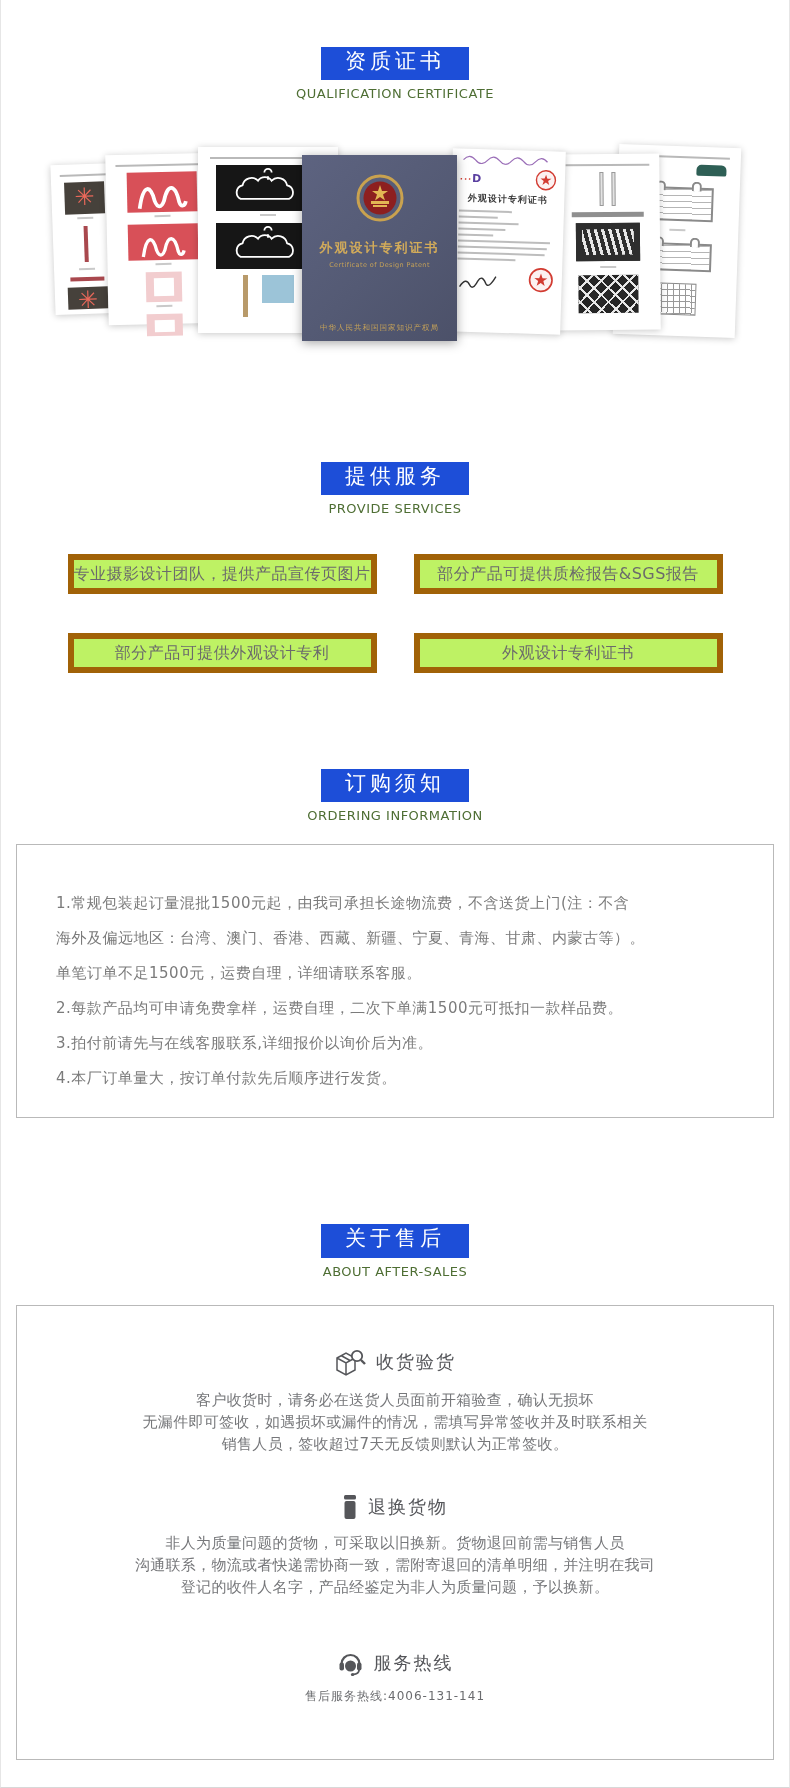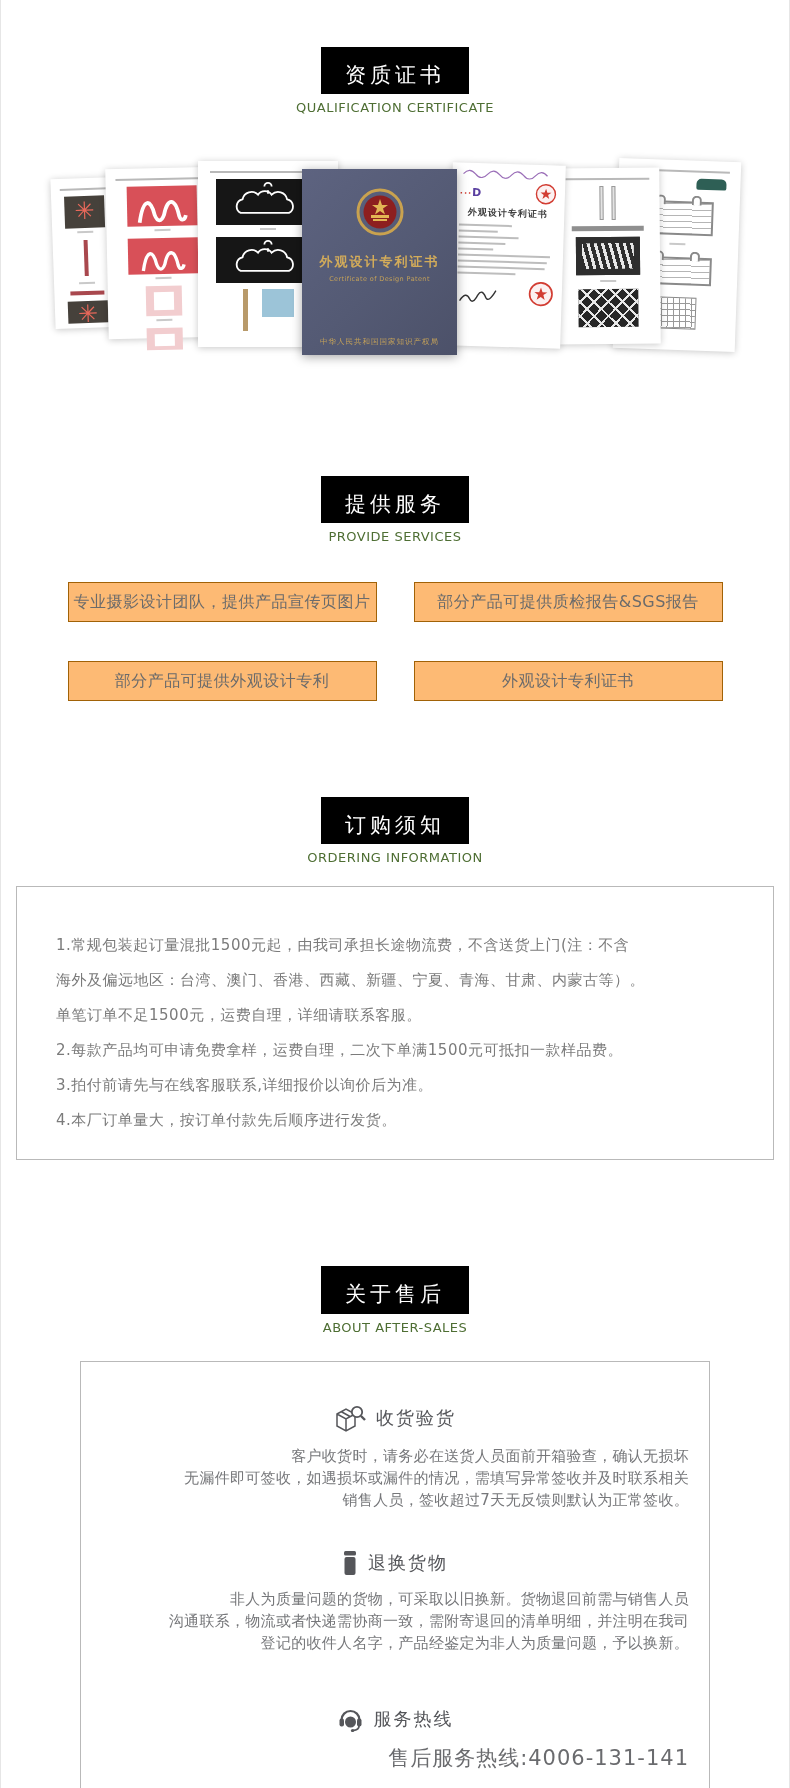"资质证书" .head-box { background: #000000 -> #1d4ed8; padding: 16px 24px 7px -> 2px 24px 7px }
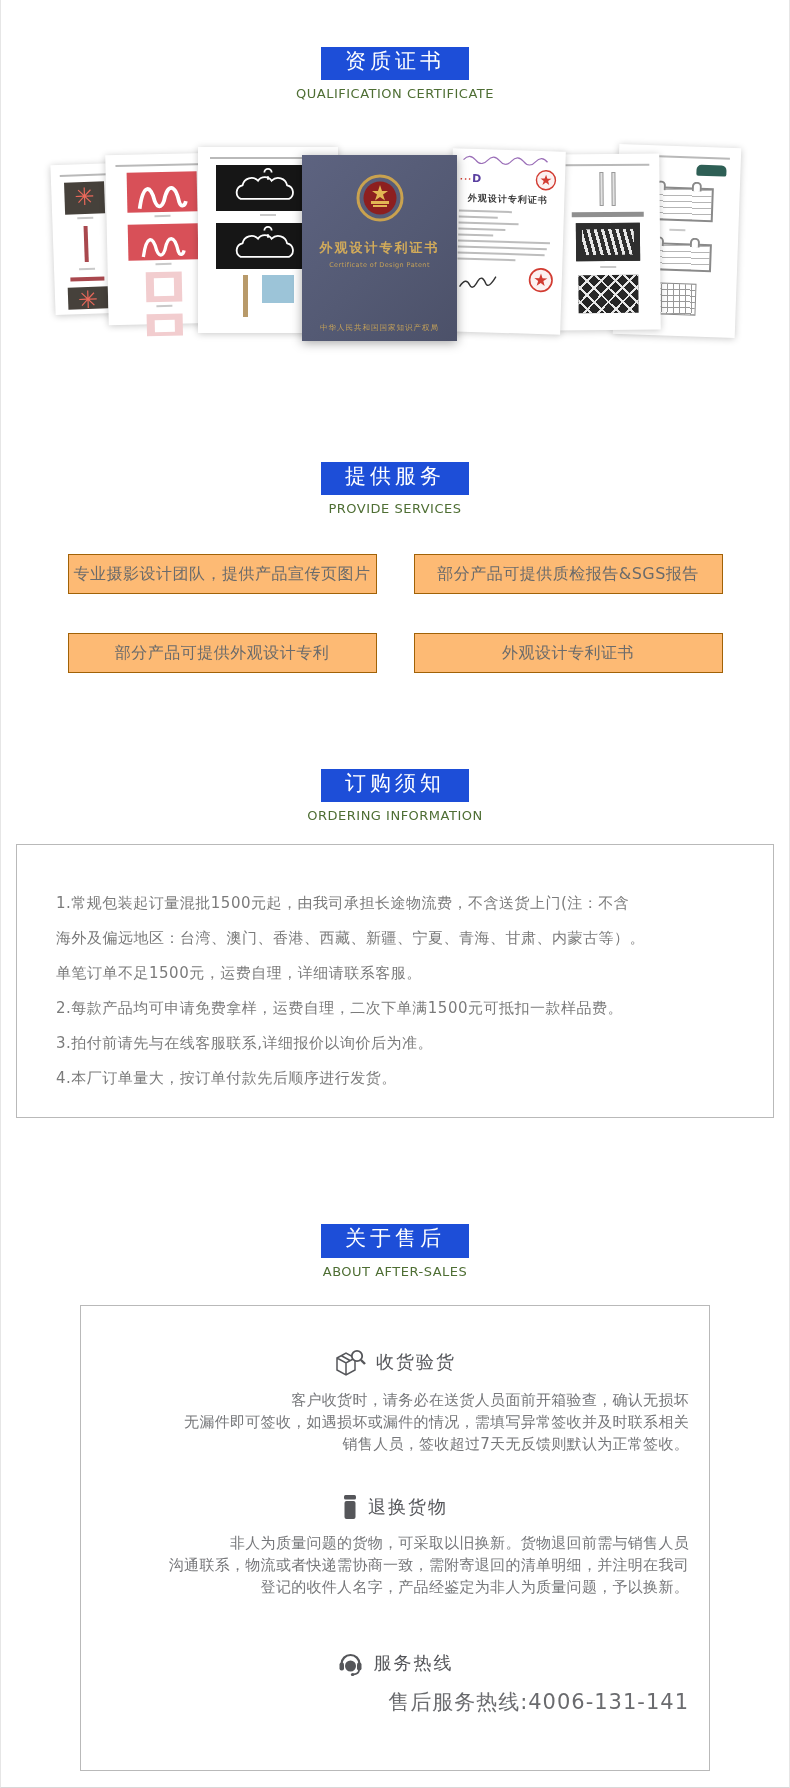"专业摄影设计团队，提供产品宣传页图片" .svc-box { background: #fdba74 -> #bef264; border: 1px solid #a16207 -> 6px solid #a16207 }
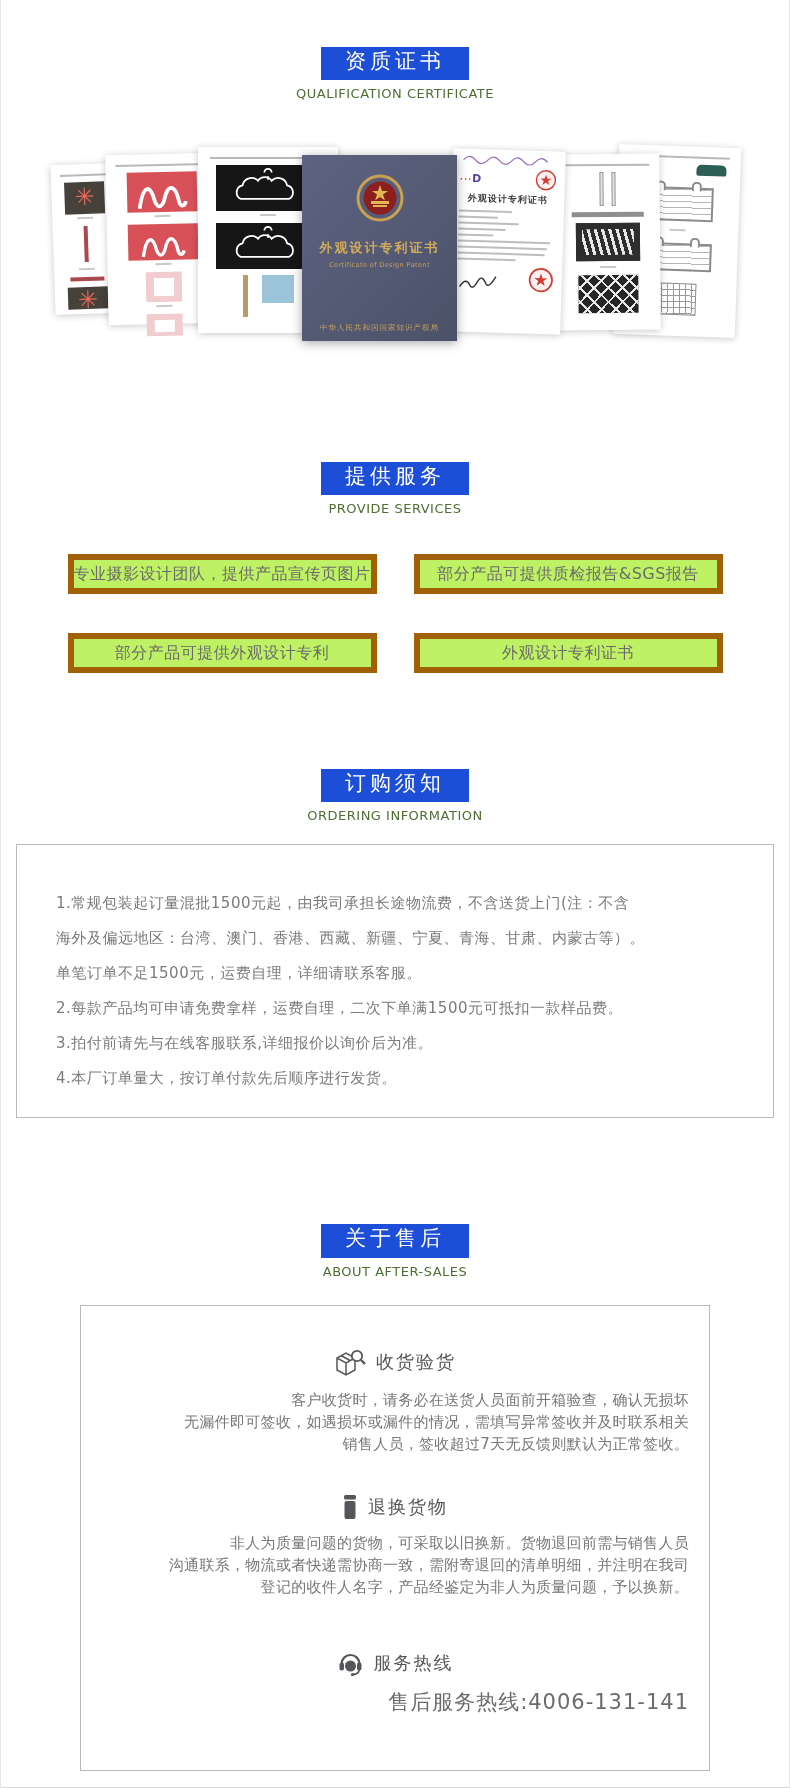"收货验货" .after-box { text-align: right -> center; width: 630px -> 758px }
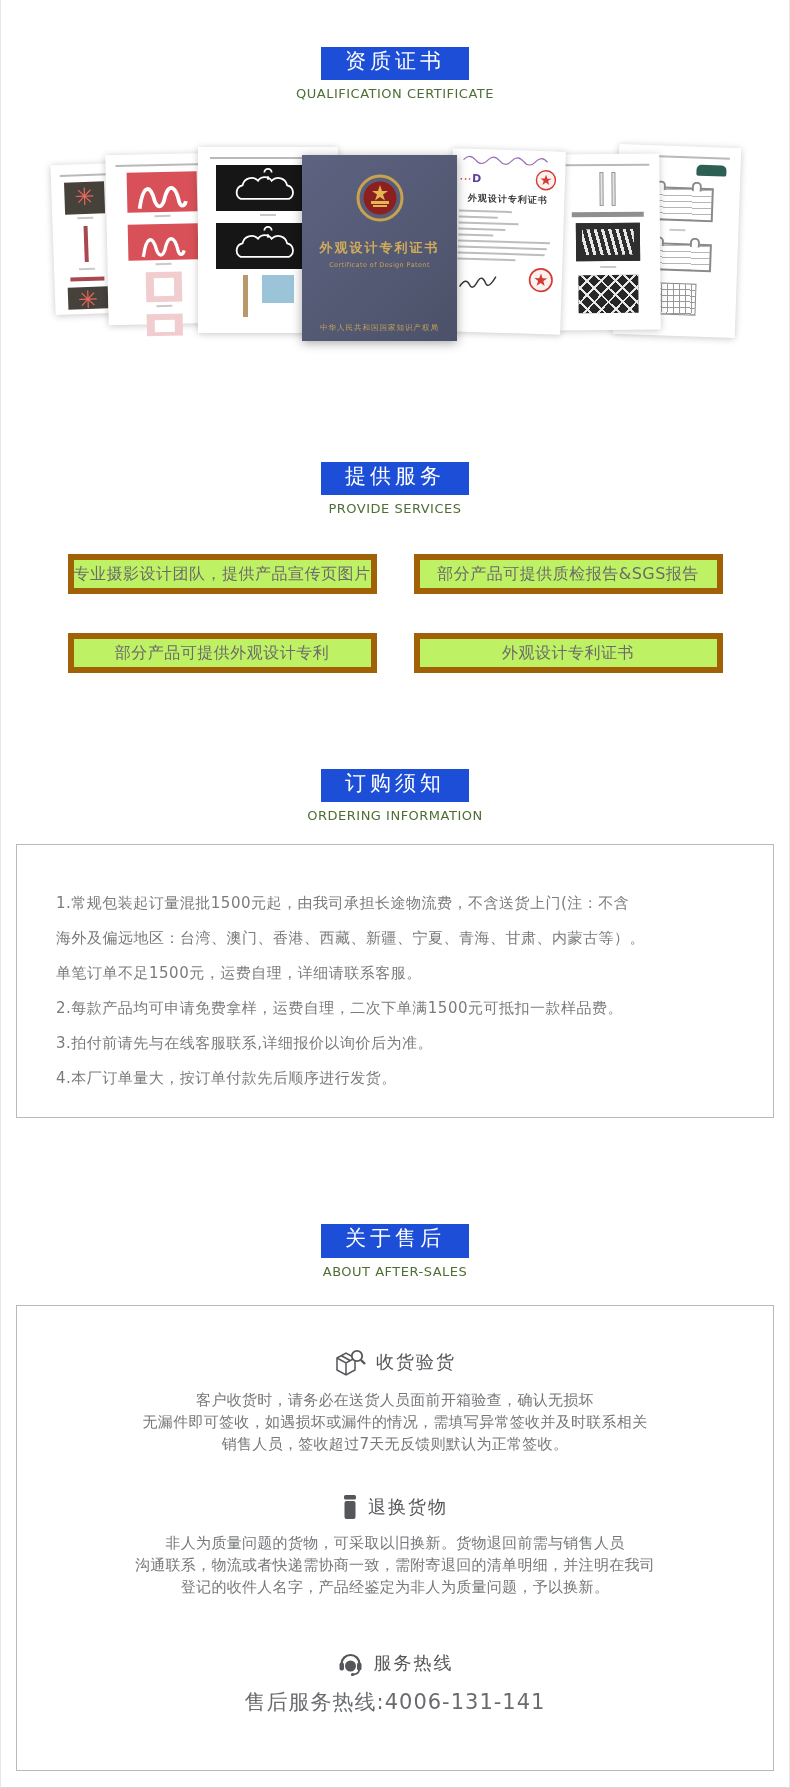"售后服务热线:4006-131-141" .hotline { font-size: 21px -> 12px }
